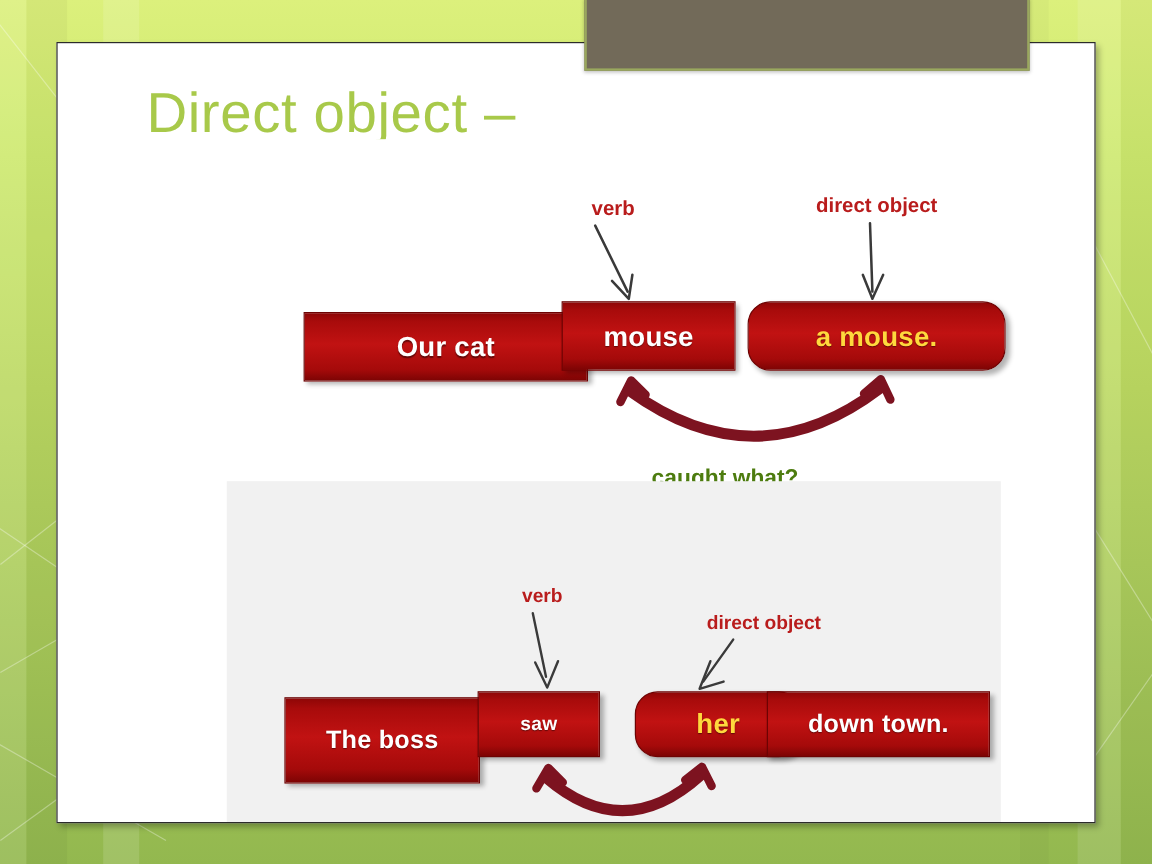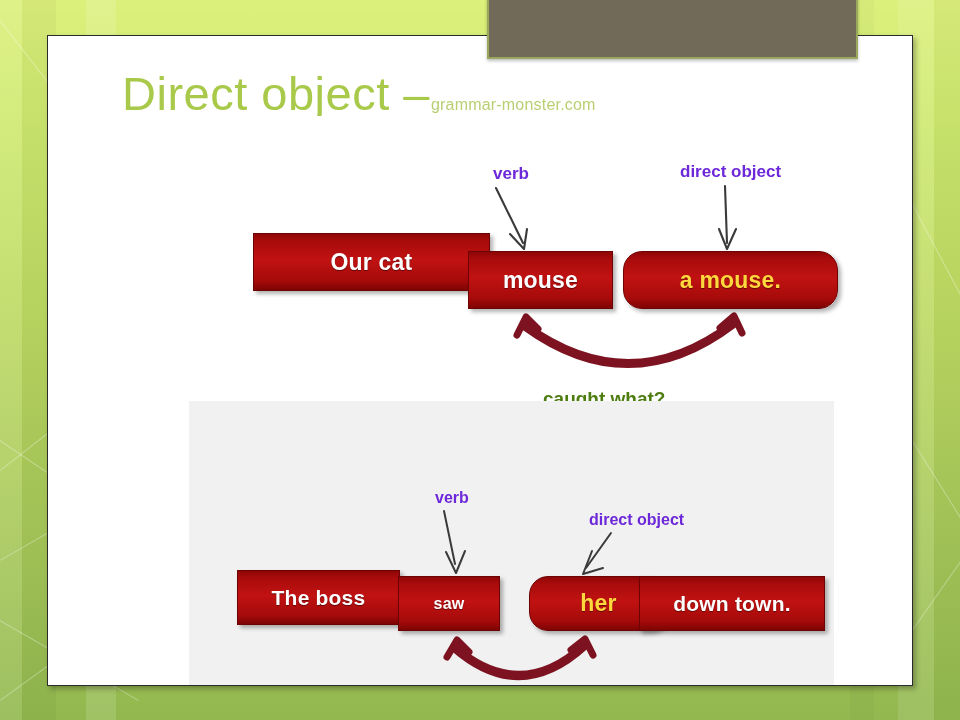"grammar-monster.com" span { html: <span>grammar-monster.com</span> -> none }
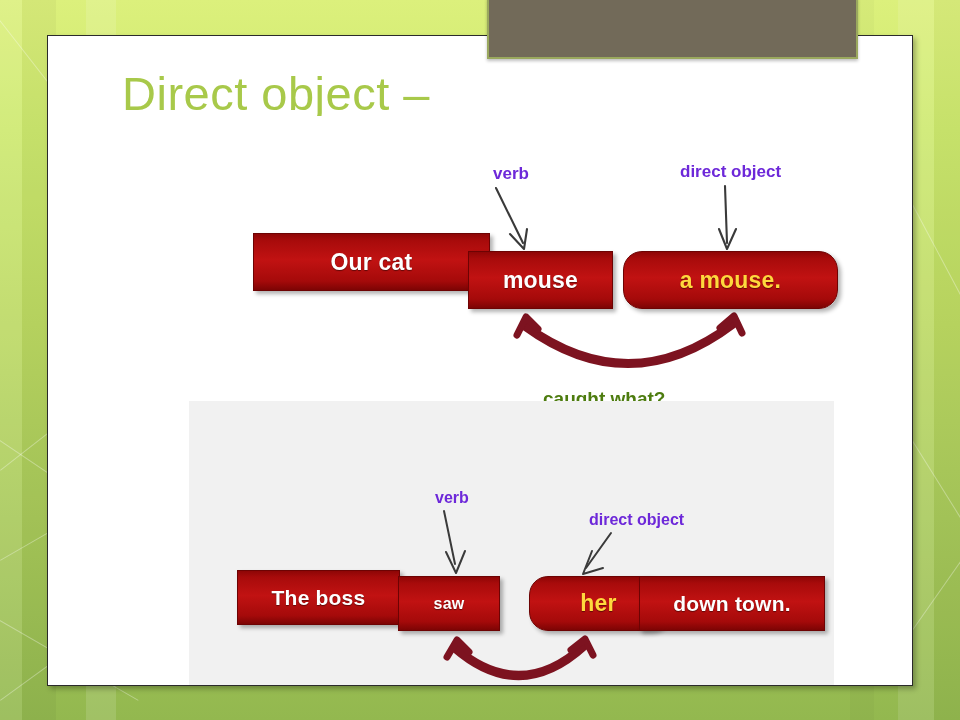"verb" .tag-label { color: #6d28d9 -> #b91c1c }
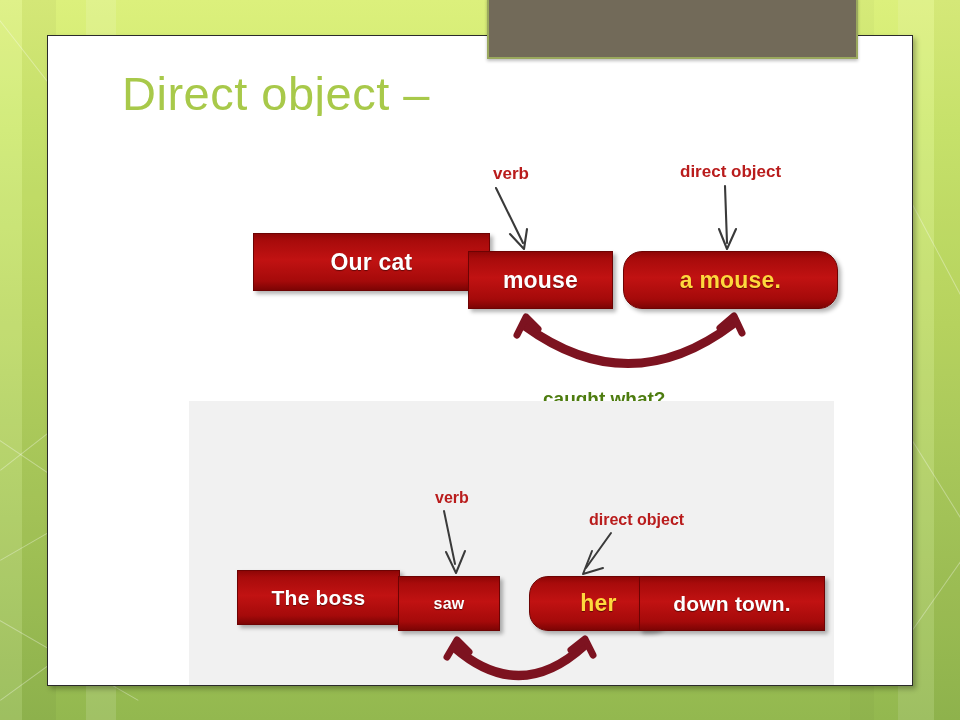"Our cat" div.word-box { top: 117px -> 144px }
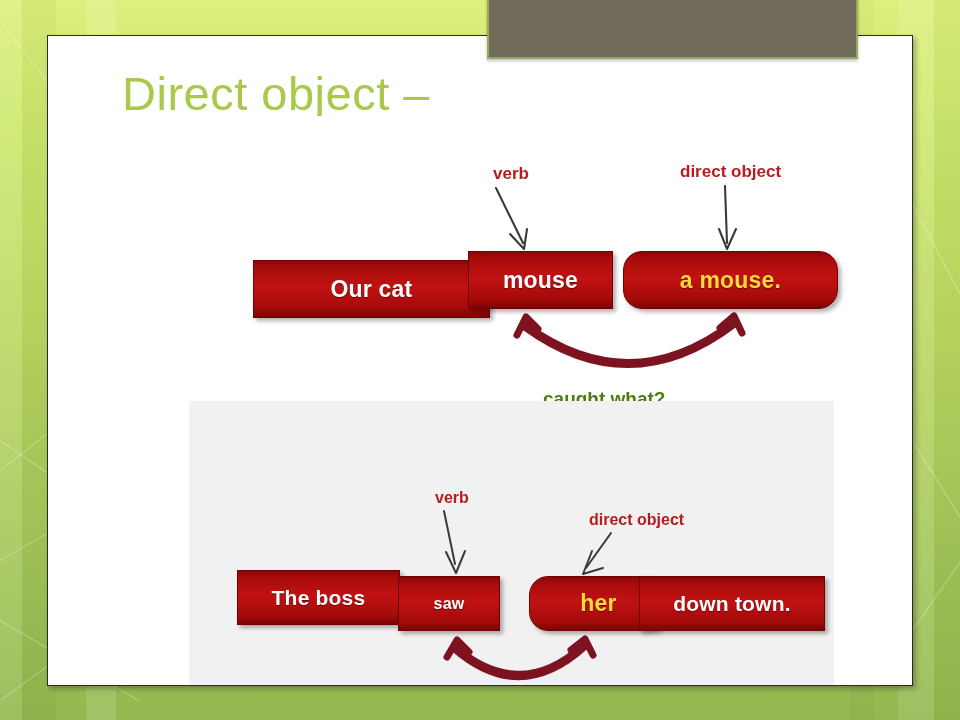"The boss" div.word-box { height: 55px -> 72px; top: 169px -> 180px }
